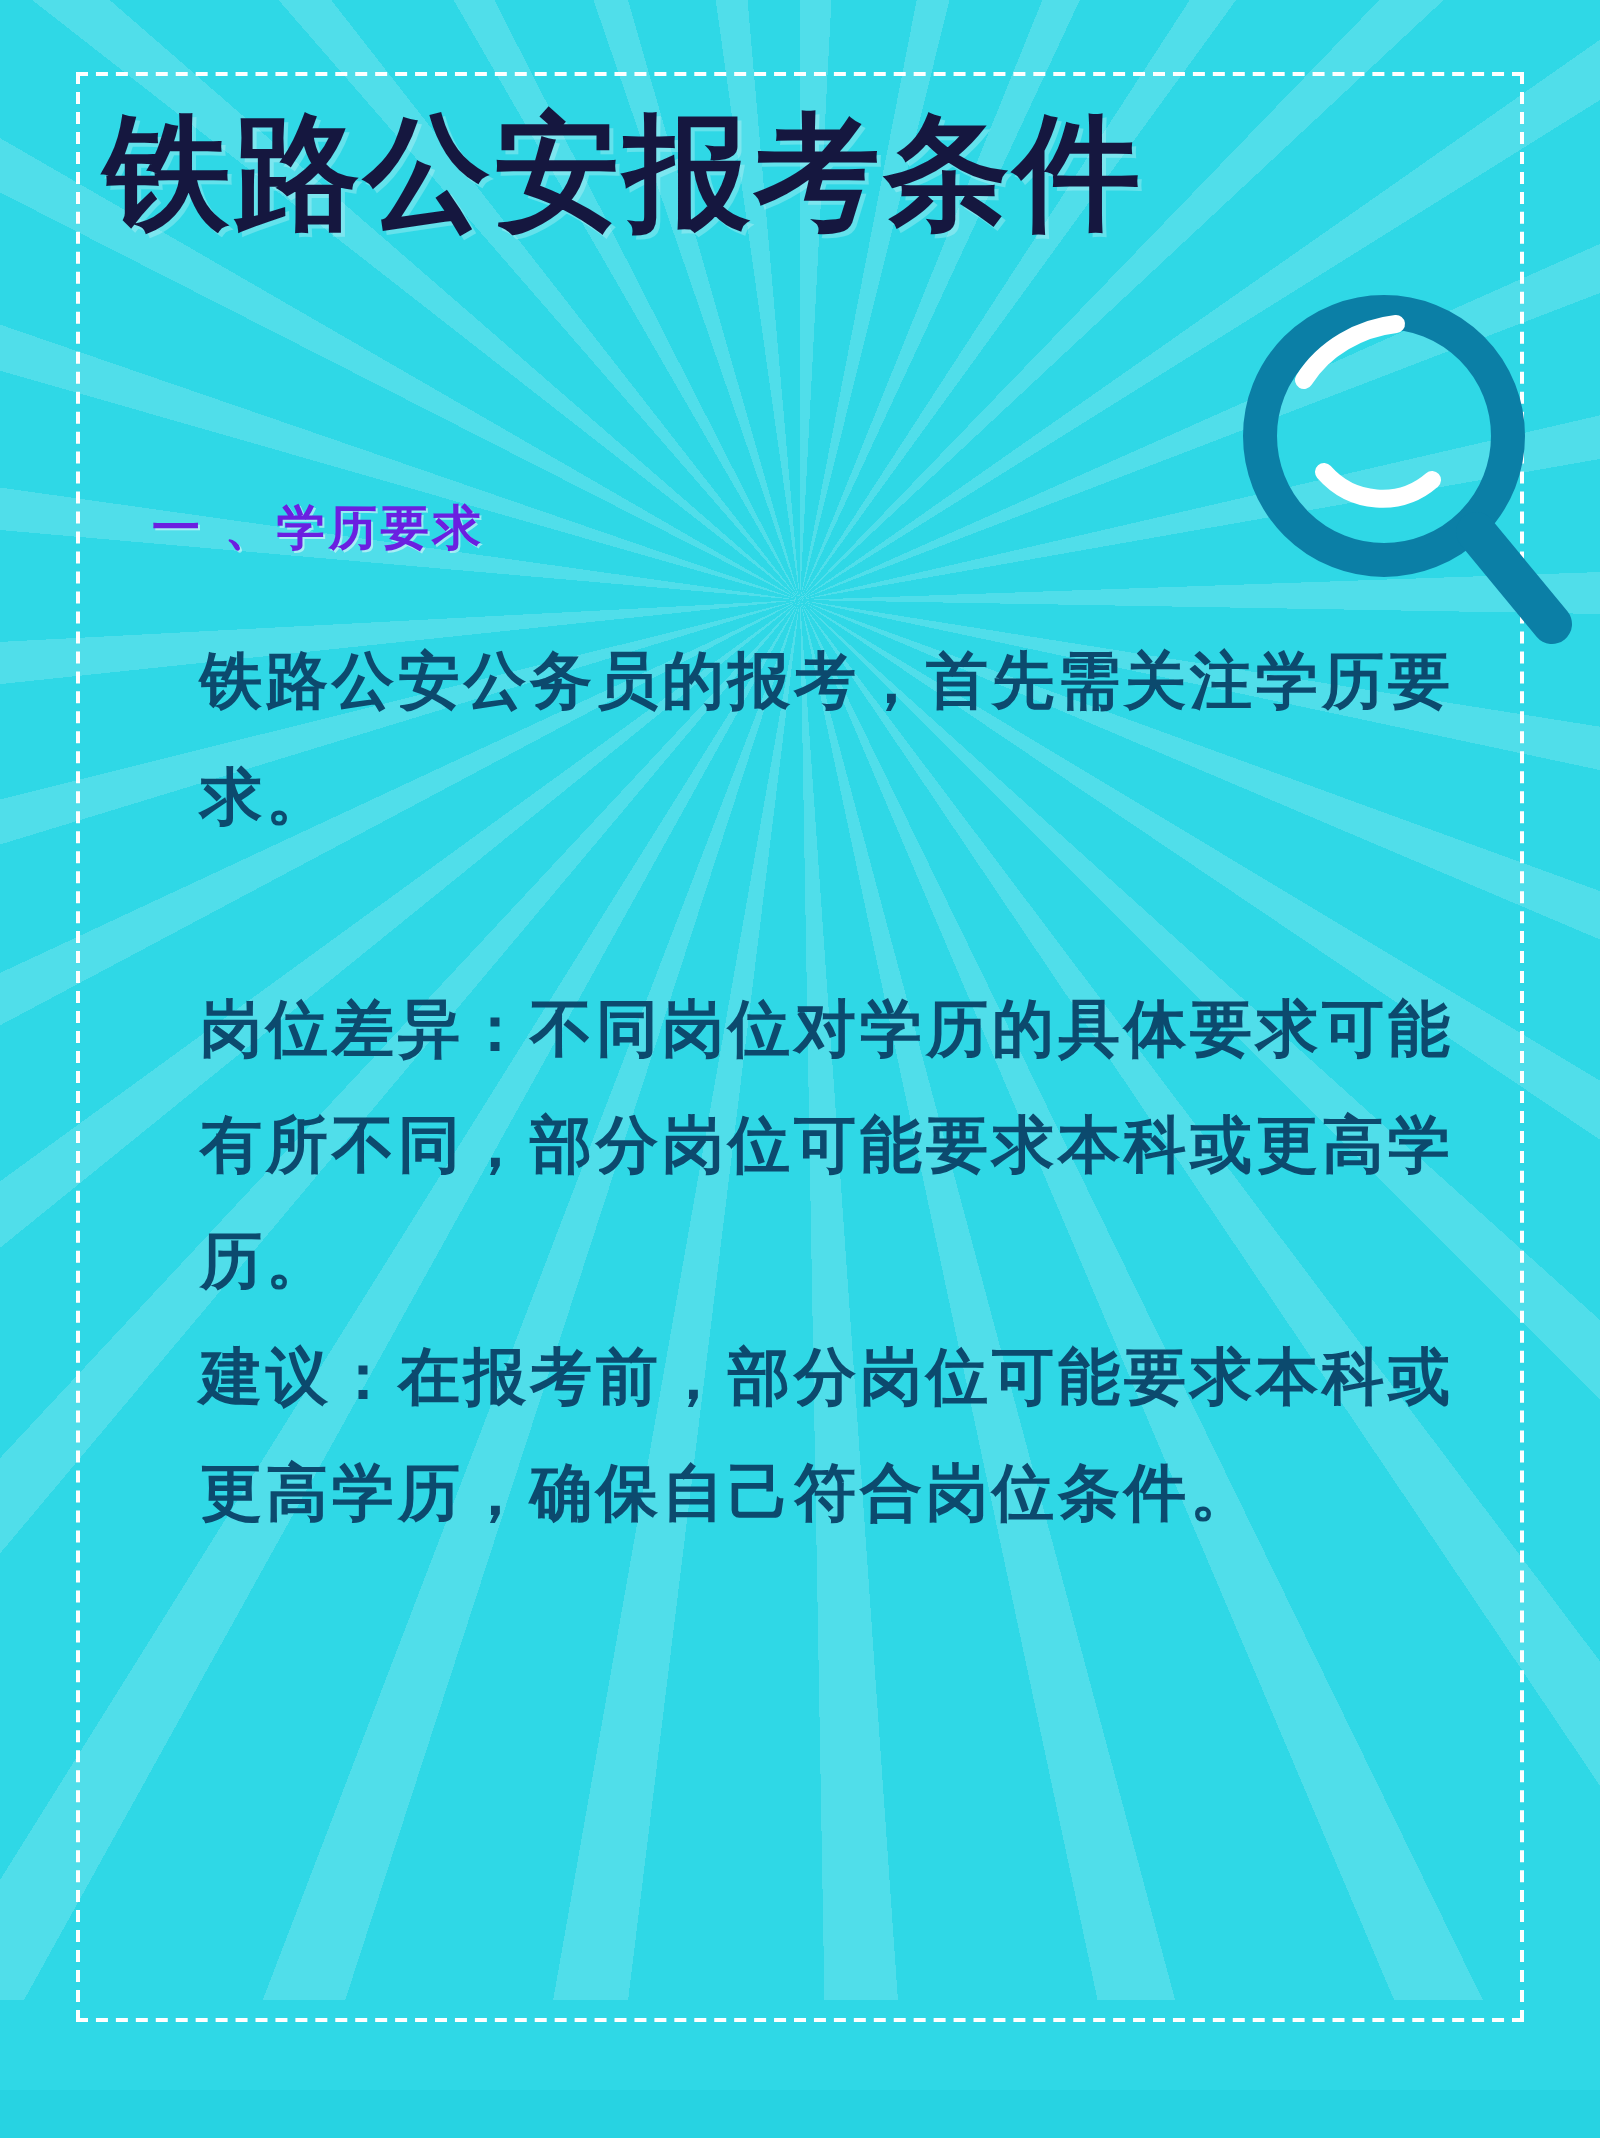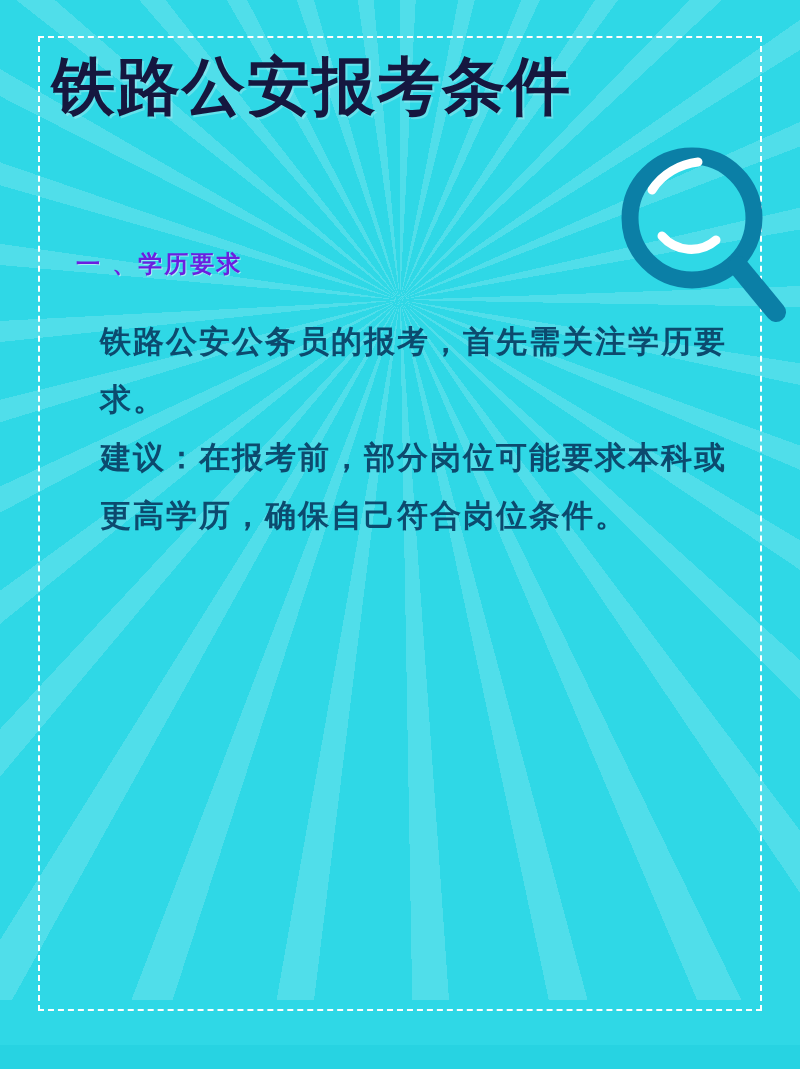"岗位差异：不同岗位对学历的具体要求可能有所不同，部分岗位可能要求本科或更高学历。" p.para { html: none -> <p>岗位差异：不同岗位对学历的具体要求可能有所不同，部分岗位可能要求本科或更高学历。</p> }
